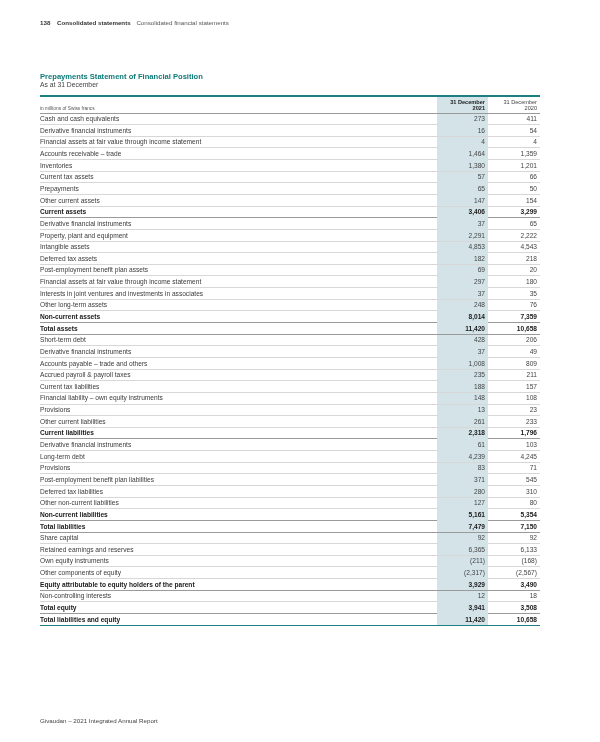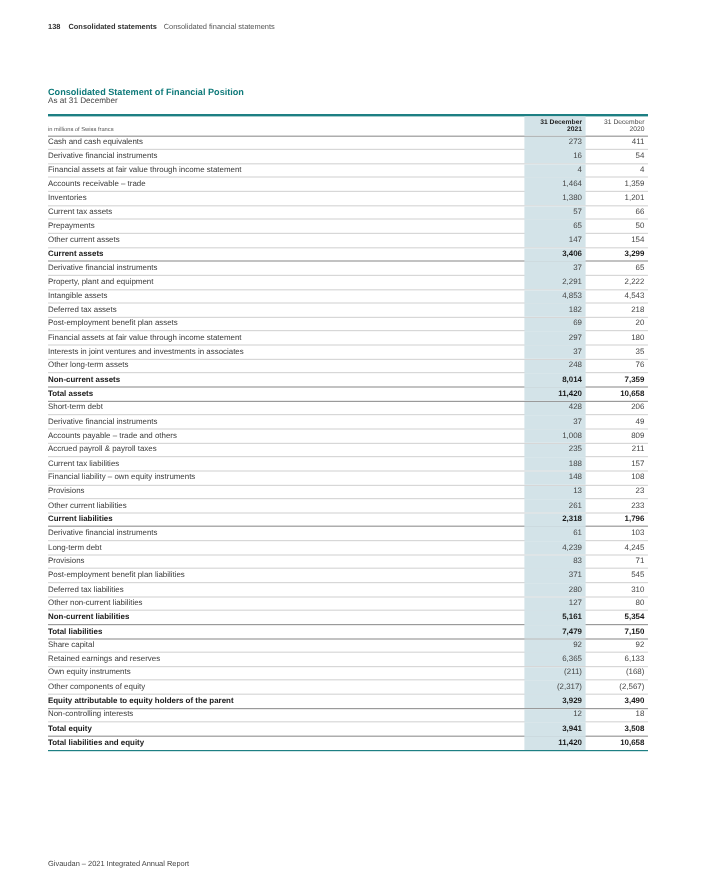"Consolidated Statement of Financial" div.title { text: Consolidated -> Prepayments }
